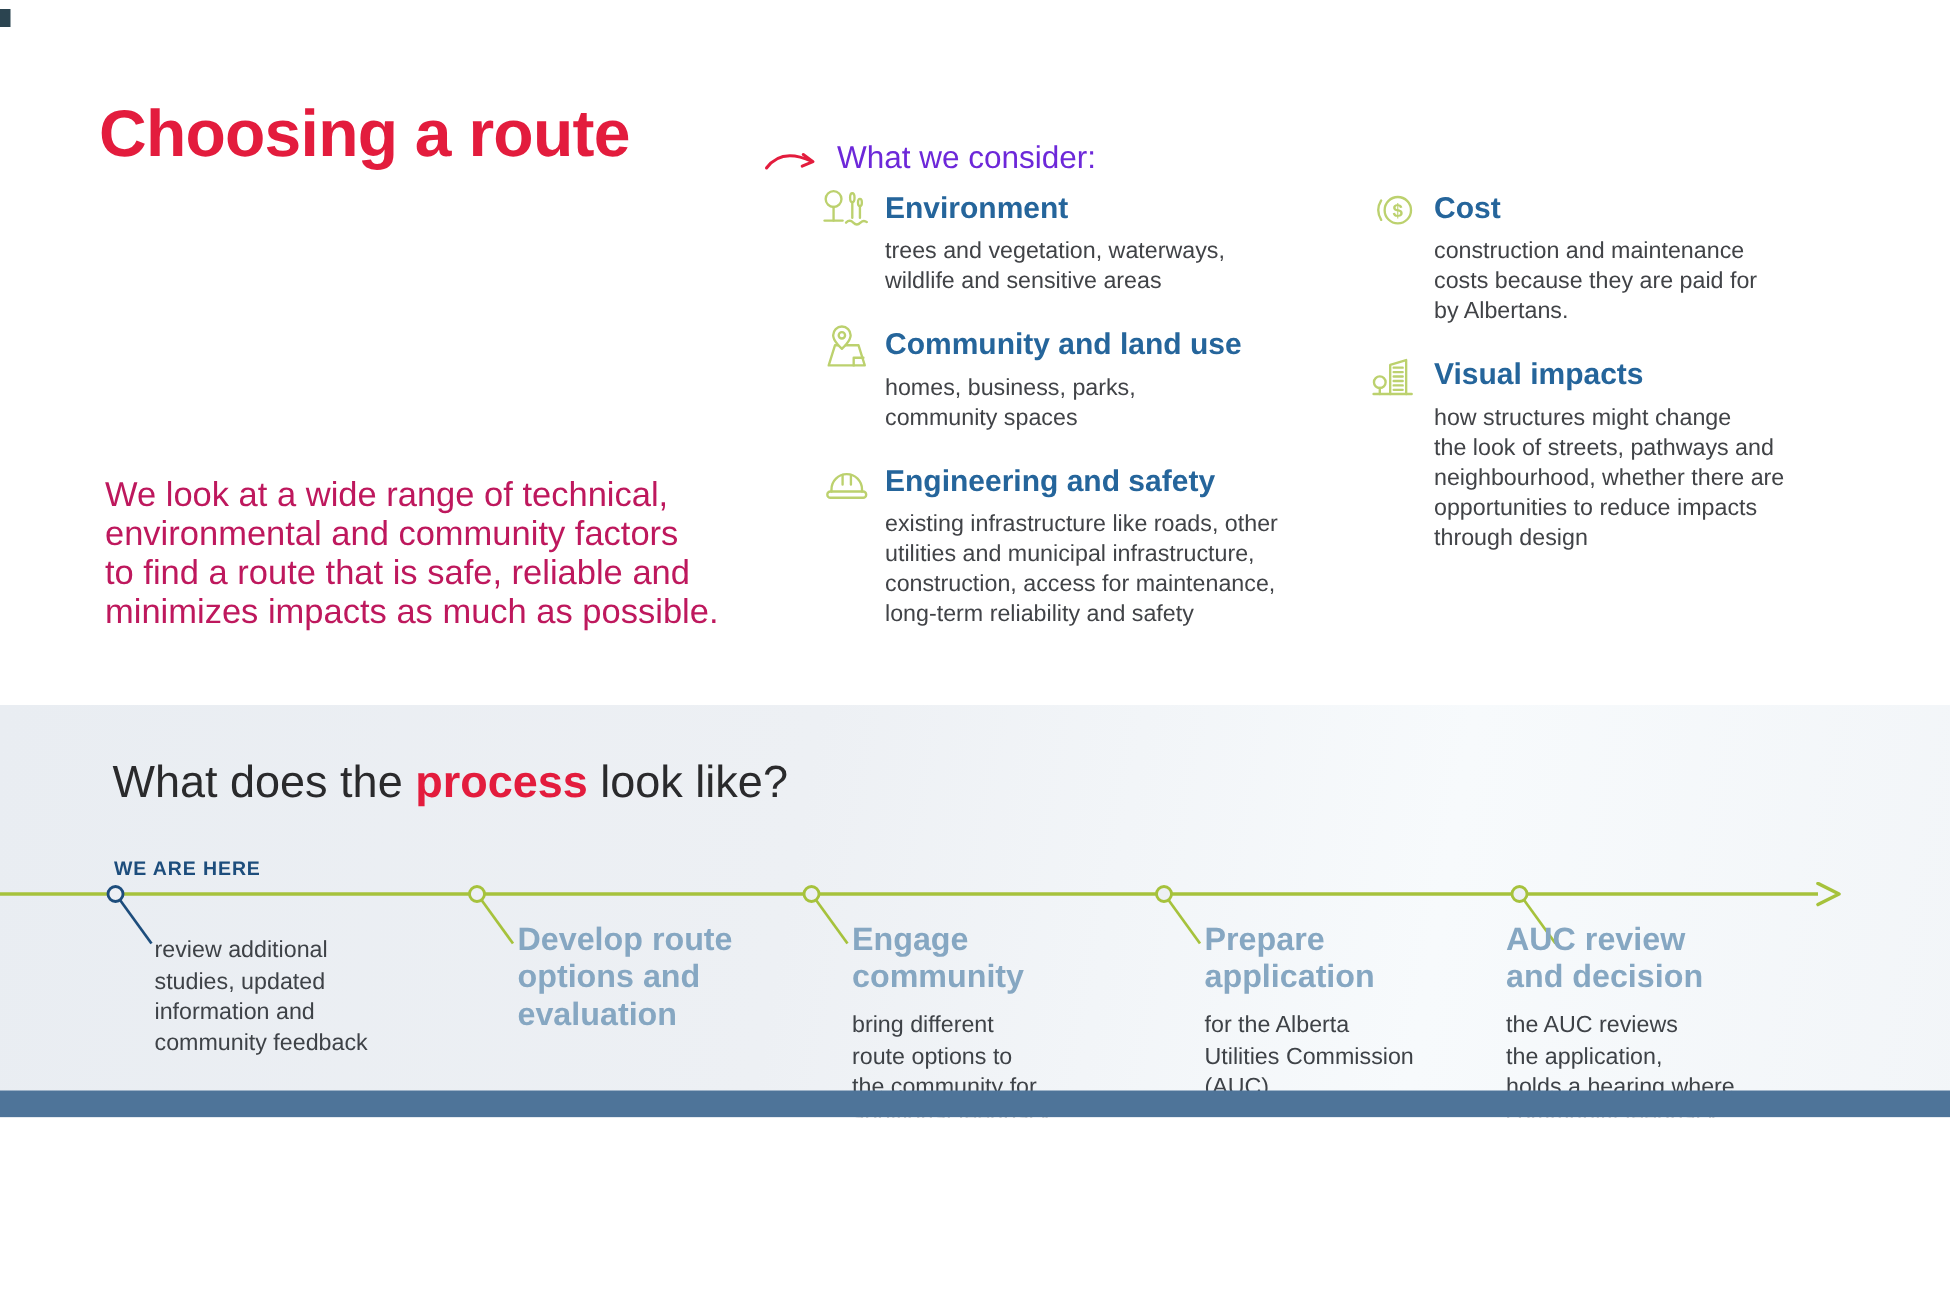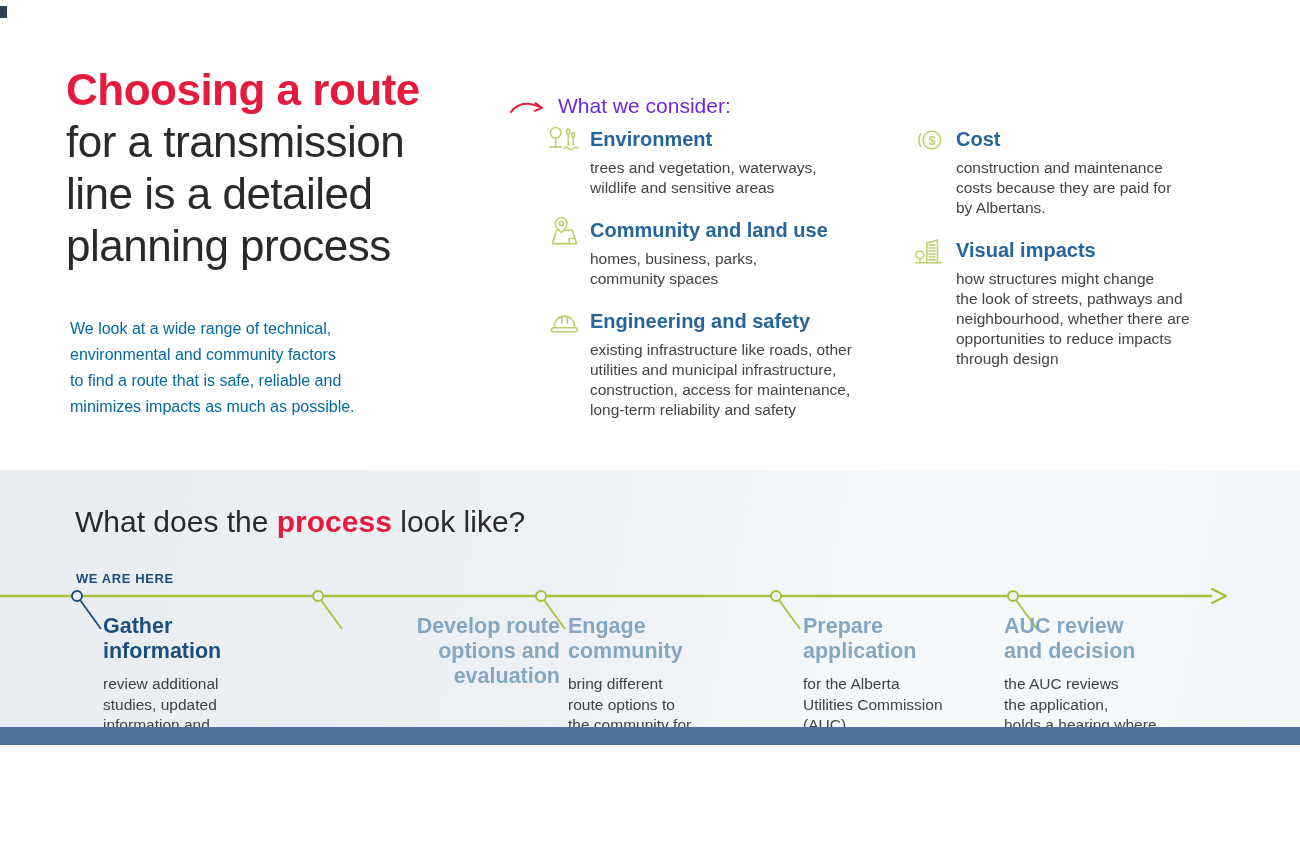"for a transmission" span.pre { html: <span>for a transmission line is a detailed planning process</span> -> none }
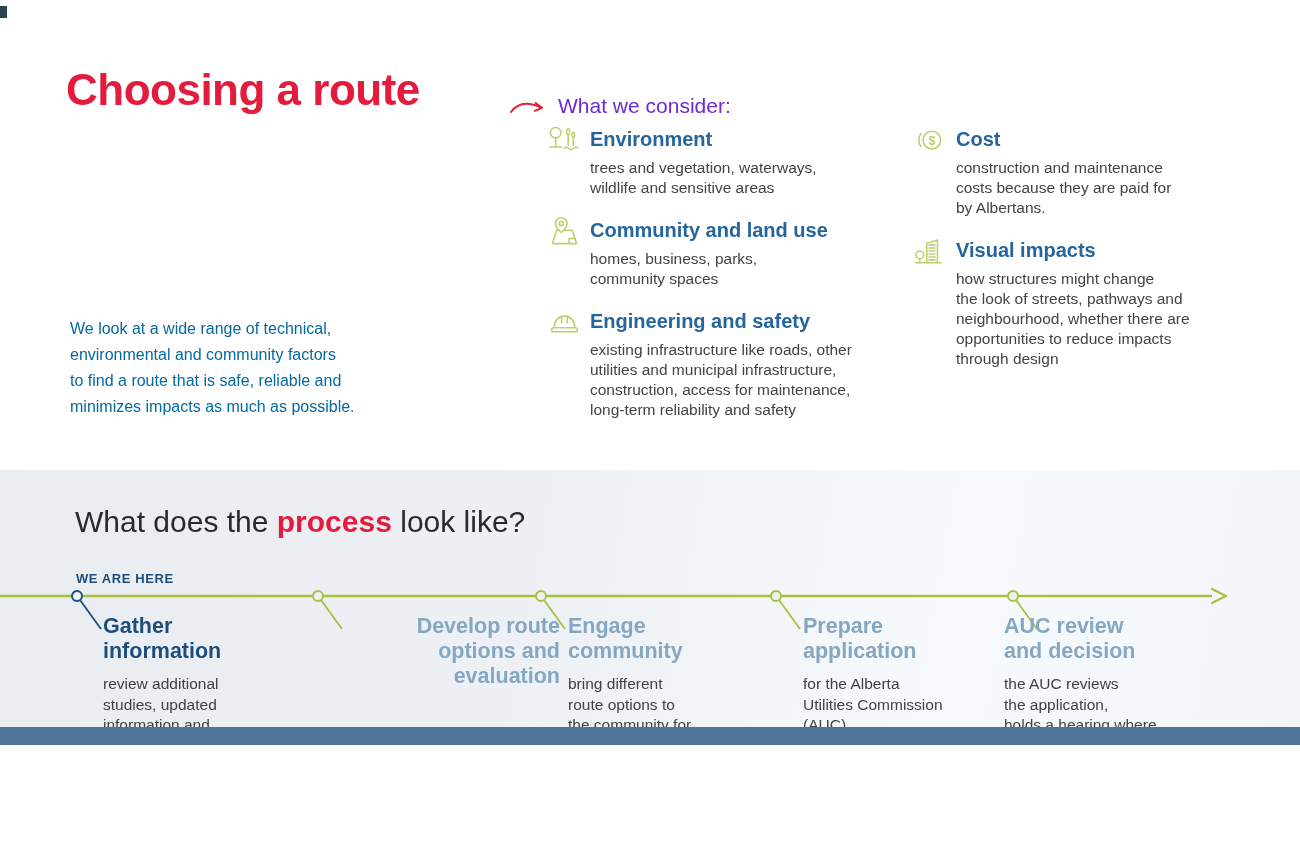"We look at a wide" p.pre { color: #0369a1 -> #be185d; font-size: 16px -> 23px }
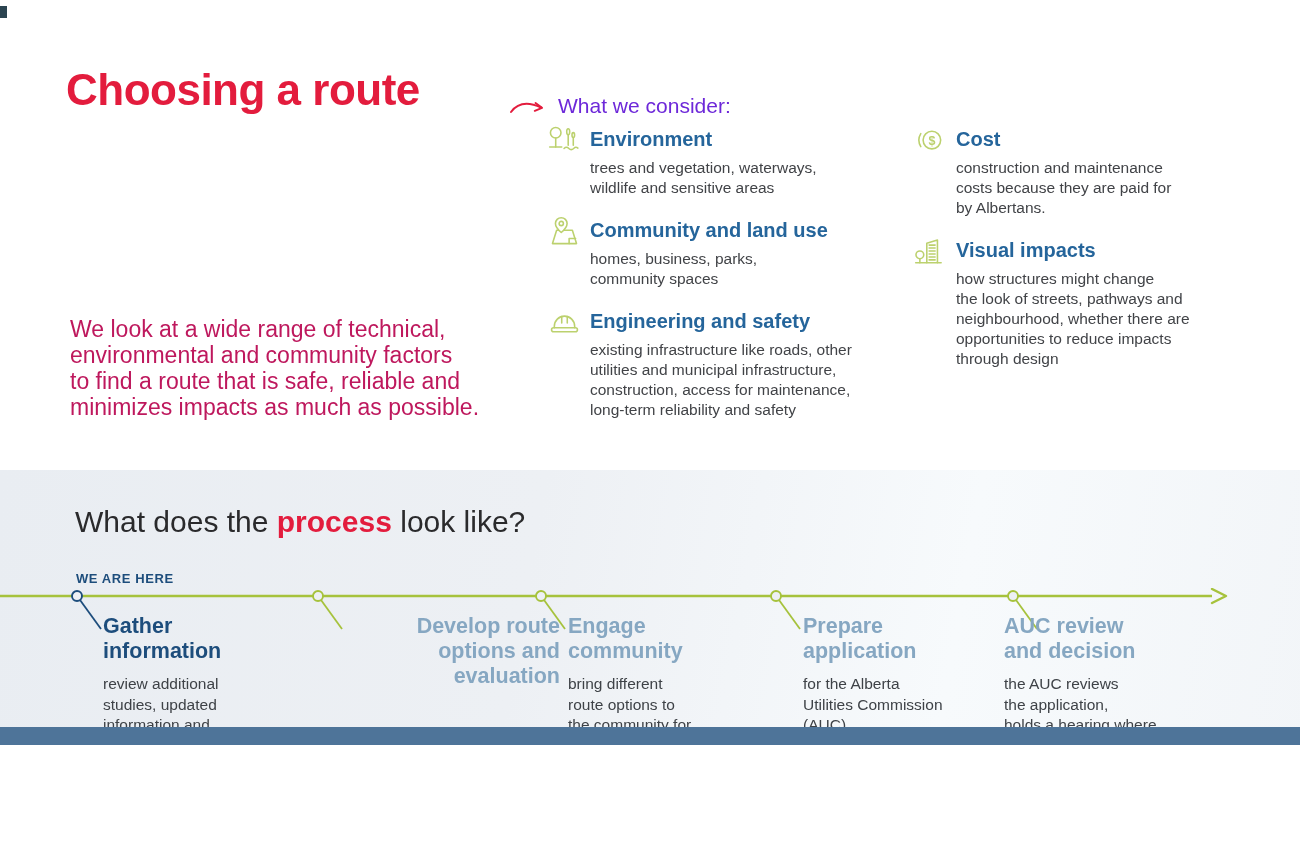"Gather" div.stitle { html: <div>Gather information</div> -> none }
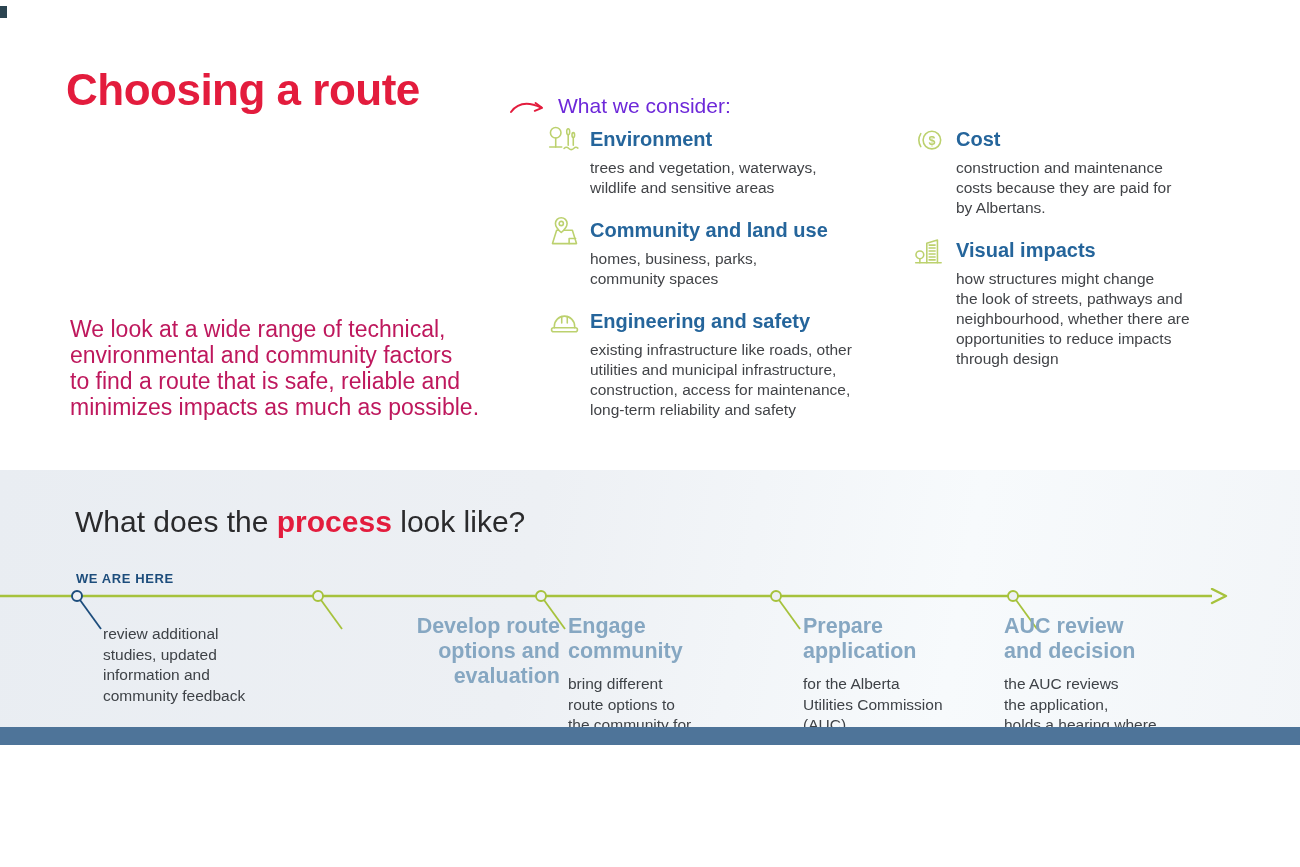"Develop route" .st1 { text-align: right -> none }
